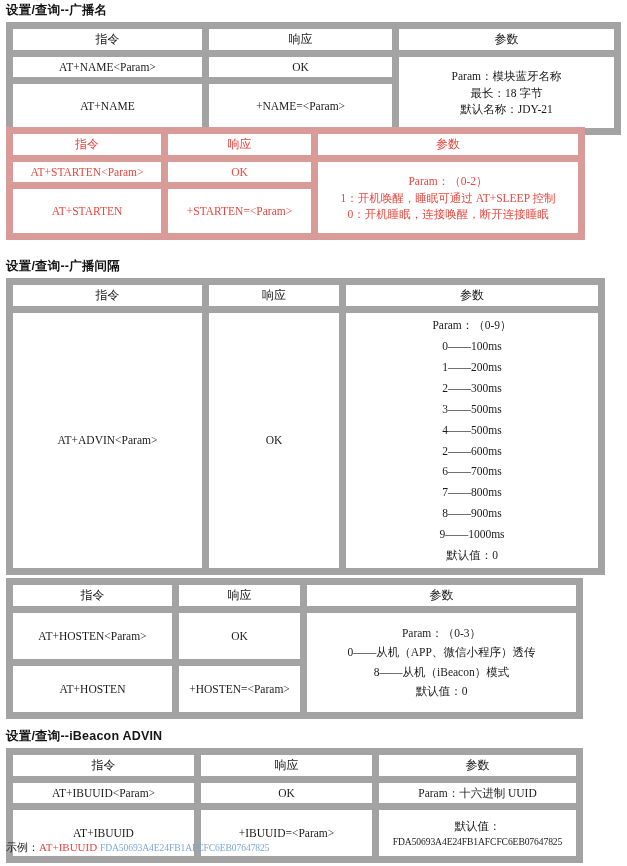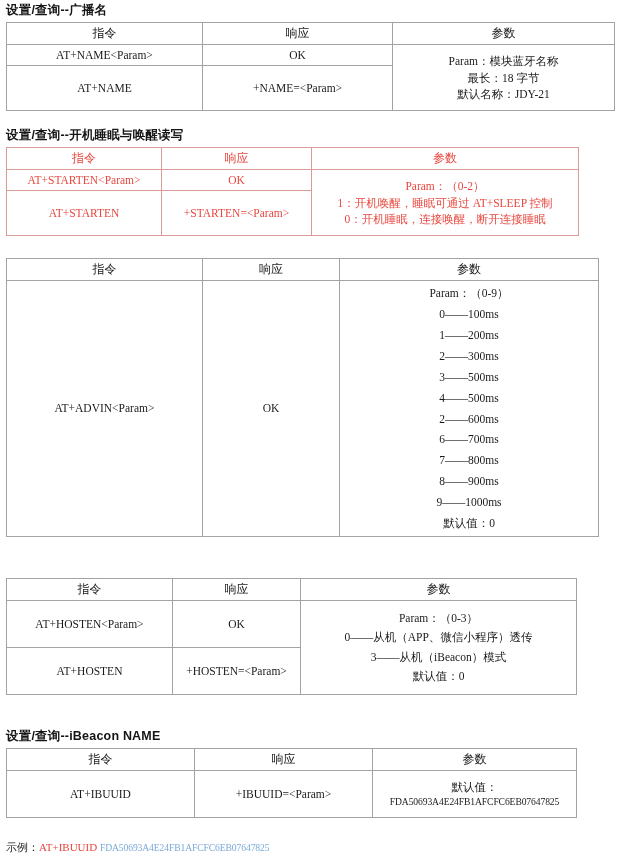"指令" table.at td, table.at th { border: 1px solid #a3a3a3 -> 7px solid #a3a3a3 }
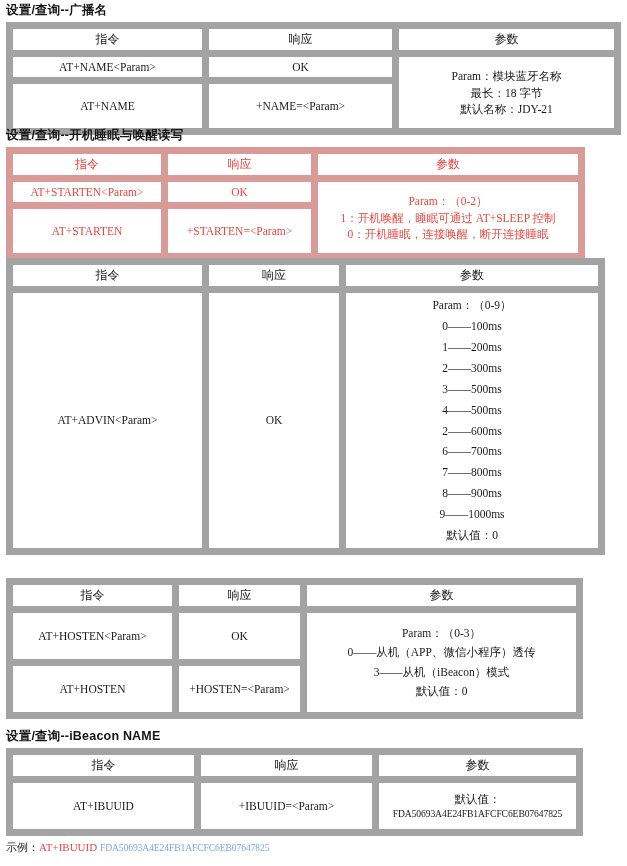"设置/查询--开机睡眠与唤醒读写" div.sec-title { html: <div>设置/查询--开机睡眠与唤醒读写</div> -> none }
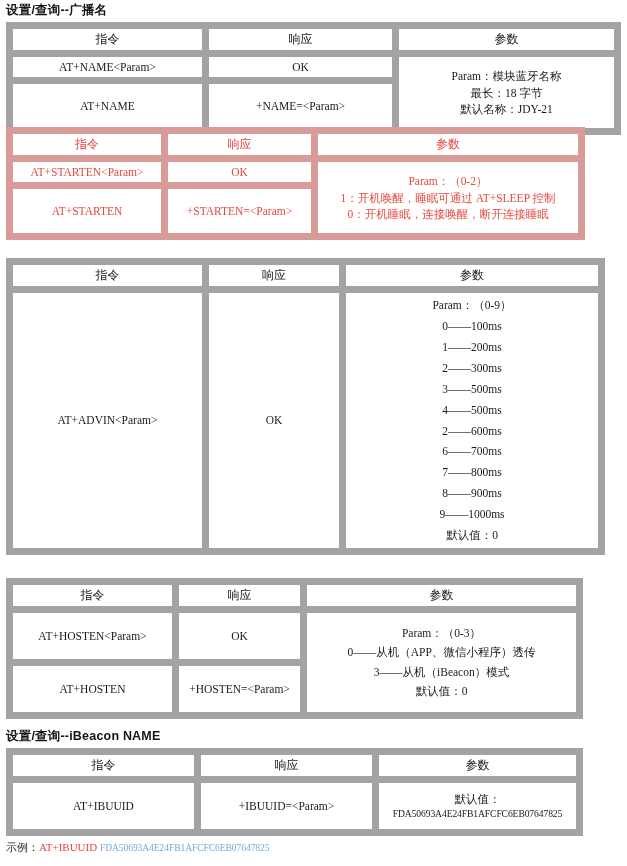"设置/查询--广播间隔" div.sec-title { html: none -> <div>设置/查询--广播间隔</div> }
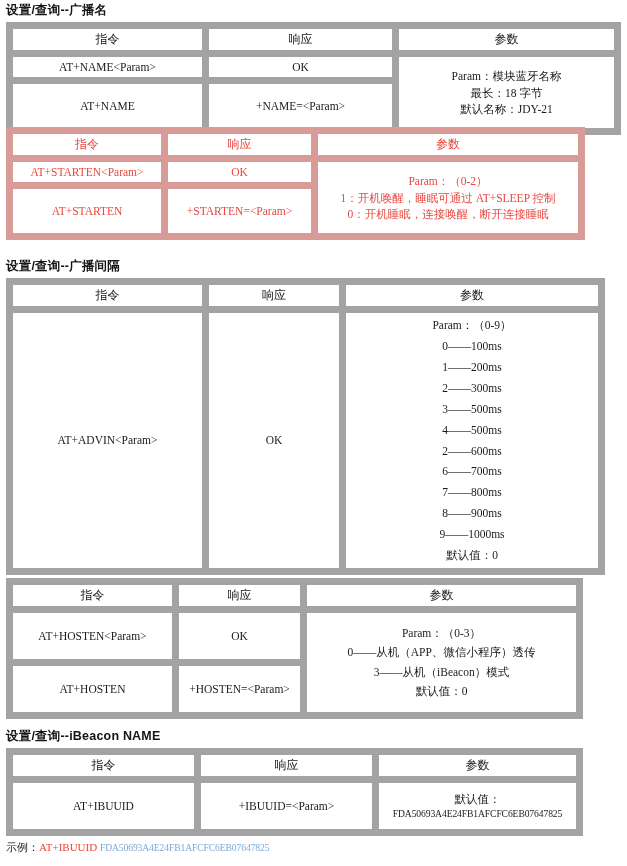"3——从机（iBeacon）模式" span.p-line { text: 3 -> 8 }
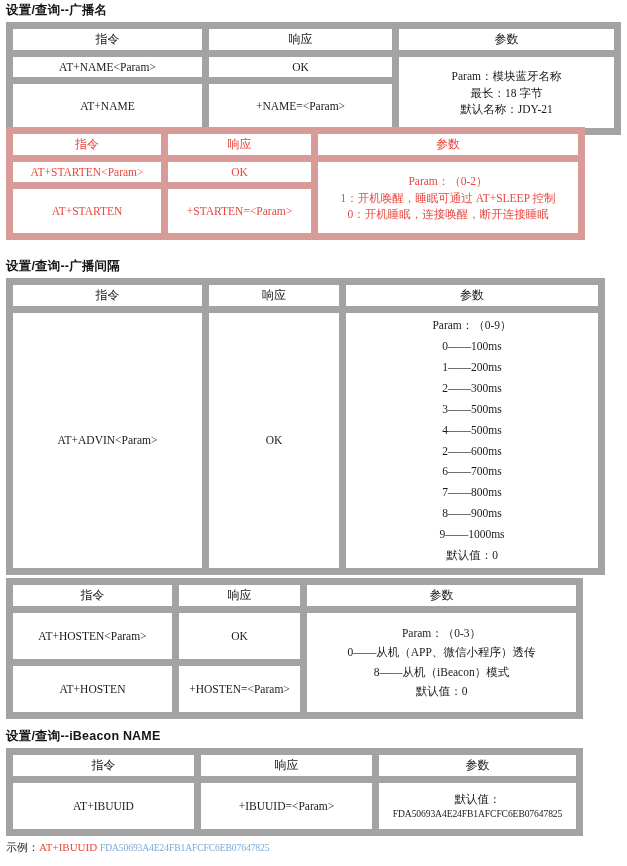"设置/查询--iBeacon NAME" div.sec-title { text: NAME -> ADVIN }
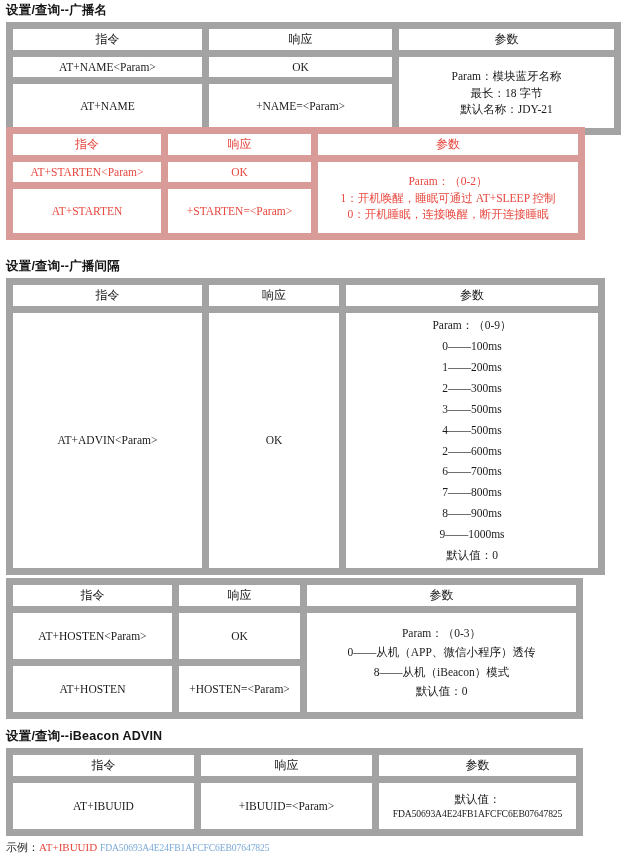"AT+IBUUID<Param>" tr { html: none -> <tr> <td>AT+IBUUID&lt;Param&gt;</td> <td>OK</td> <td> <span>Param：十六进制 UUID</span> </td> </tr> }
